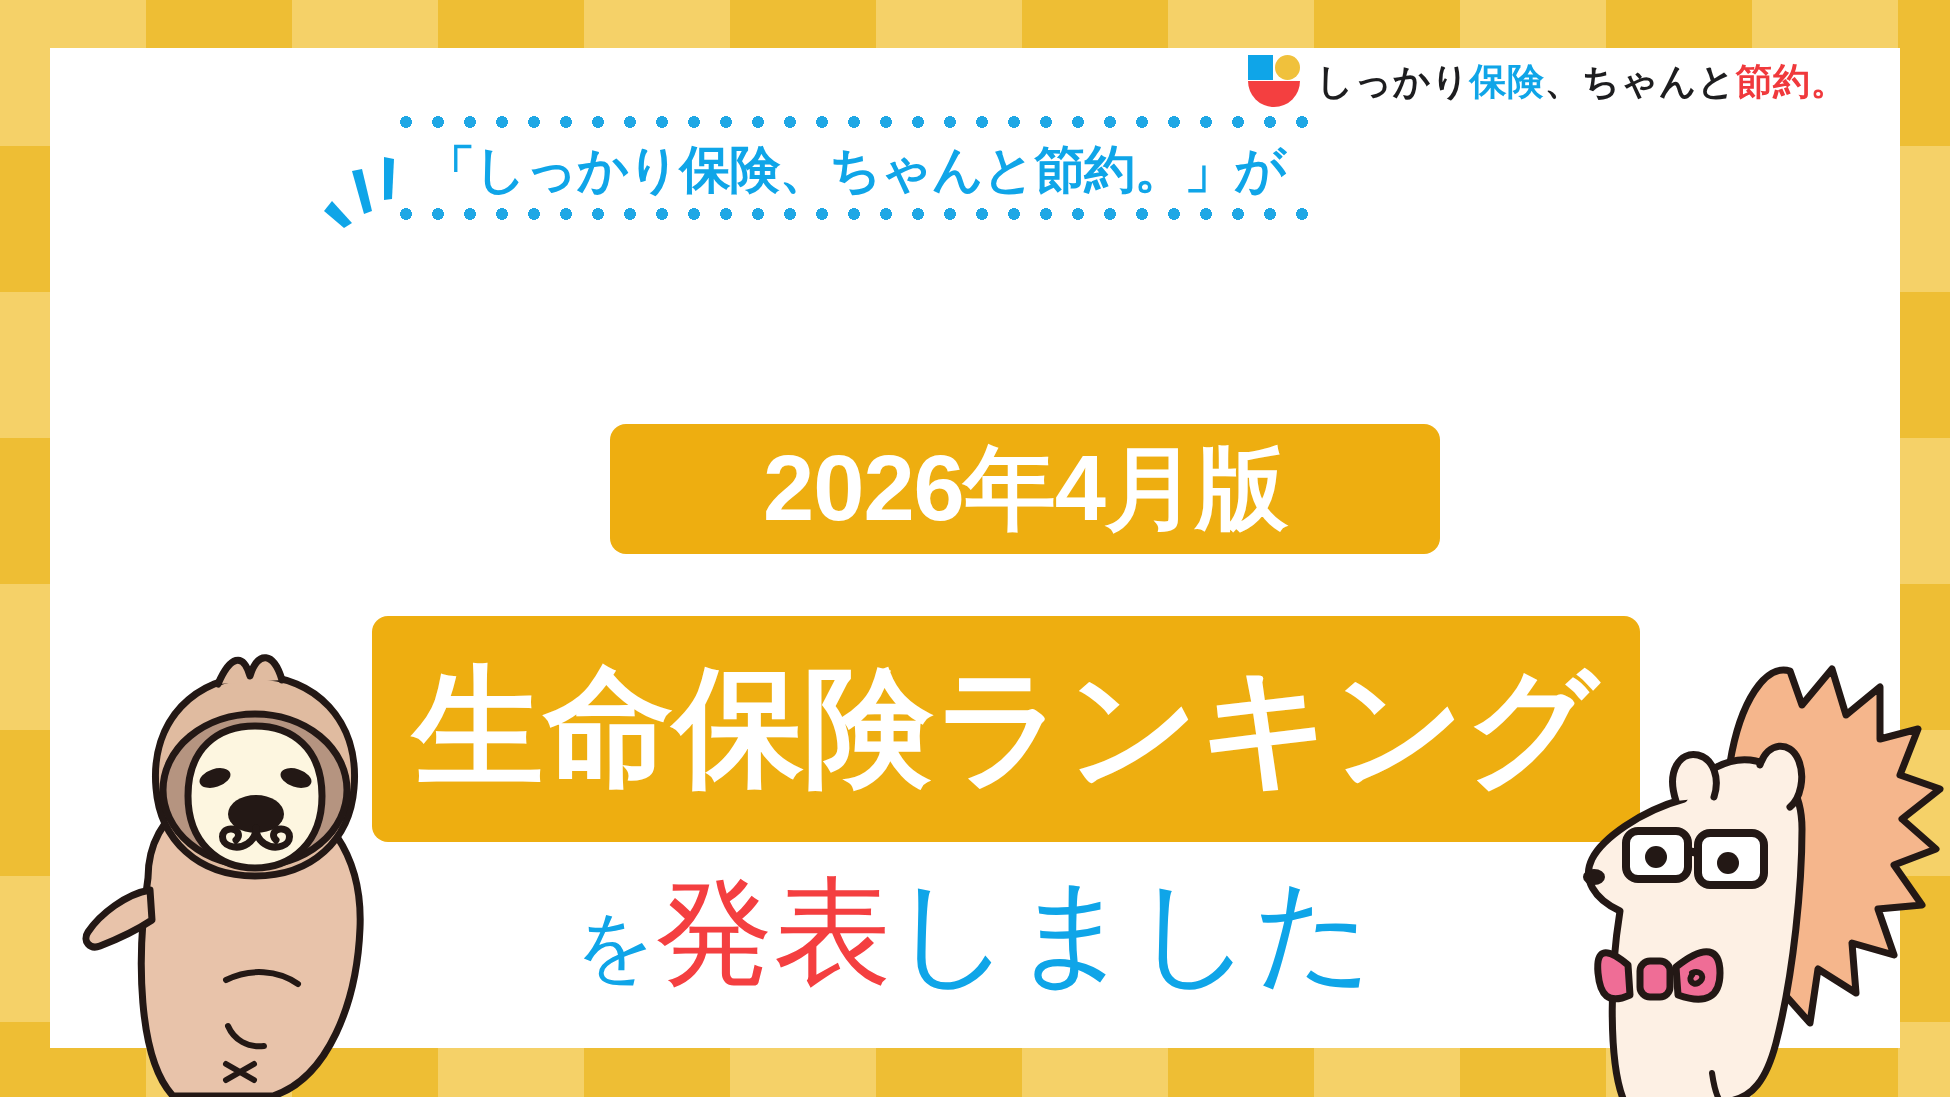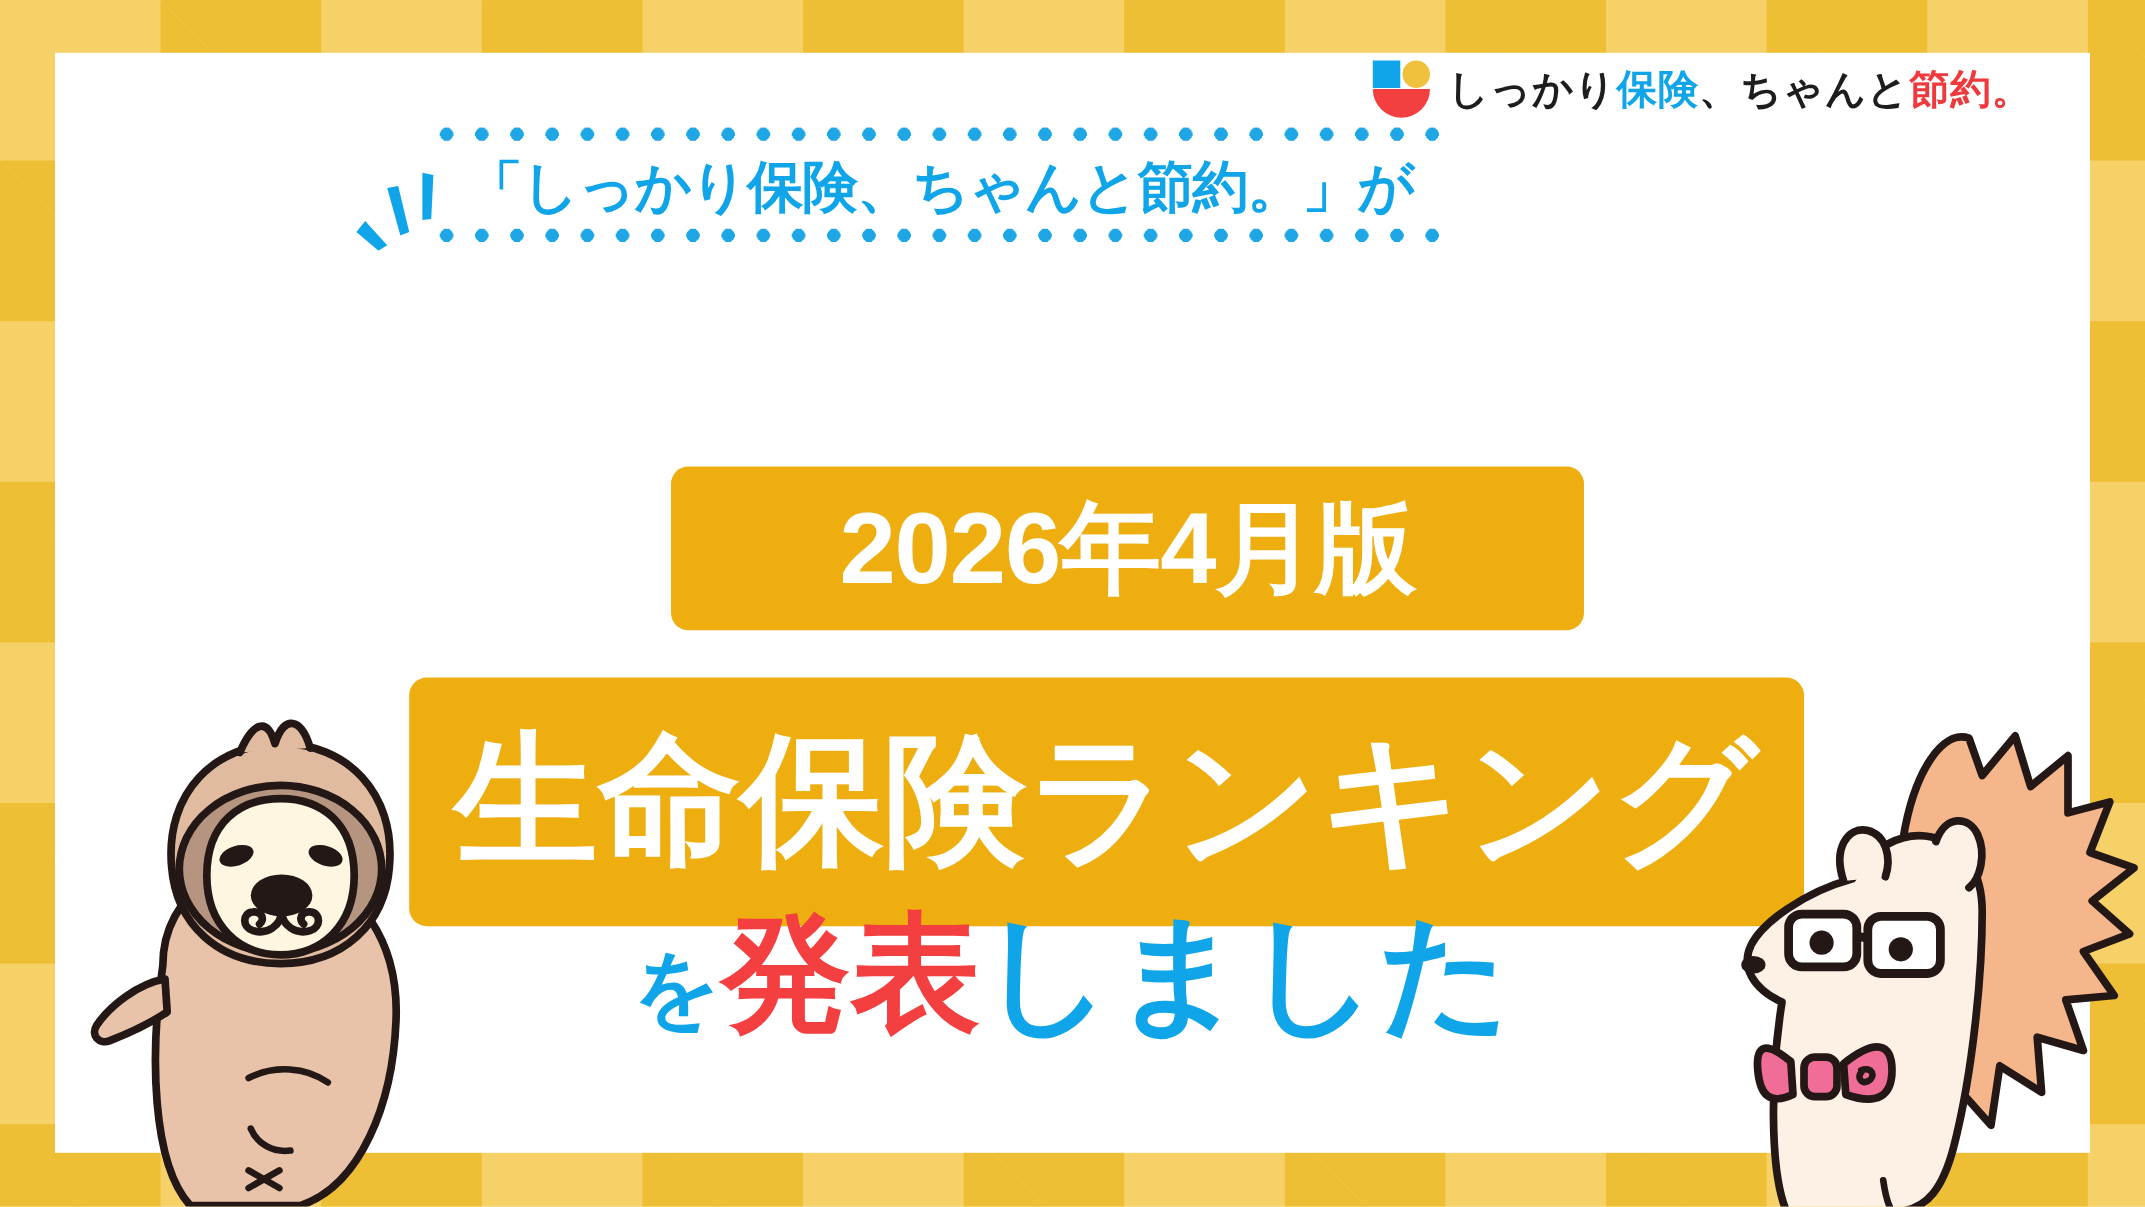"2026年4月版" #badge-version { height: 149px -> 130px }
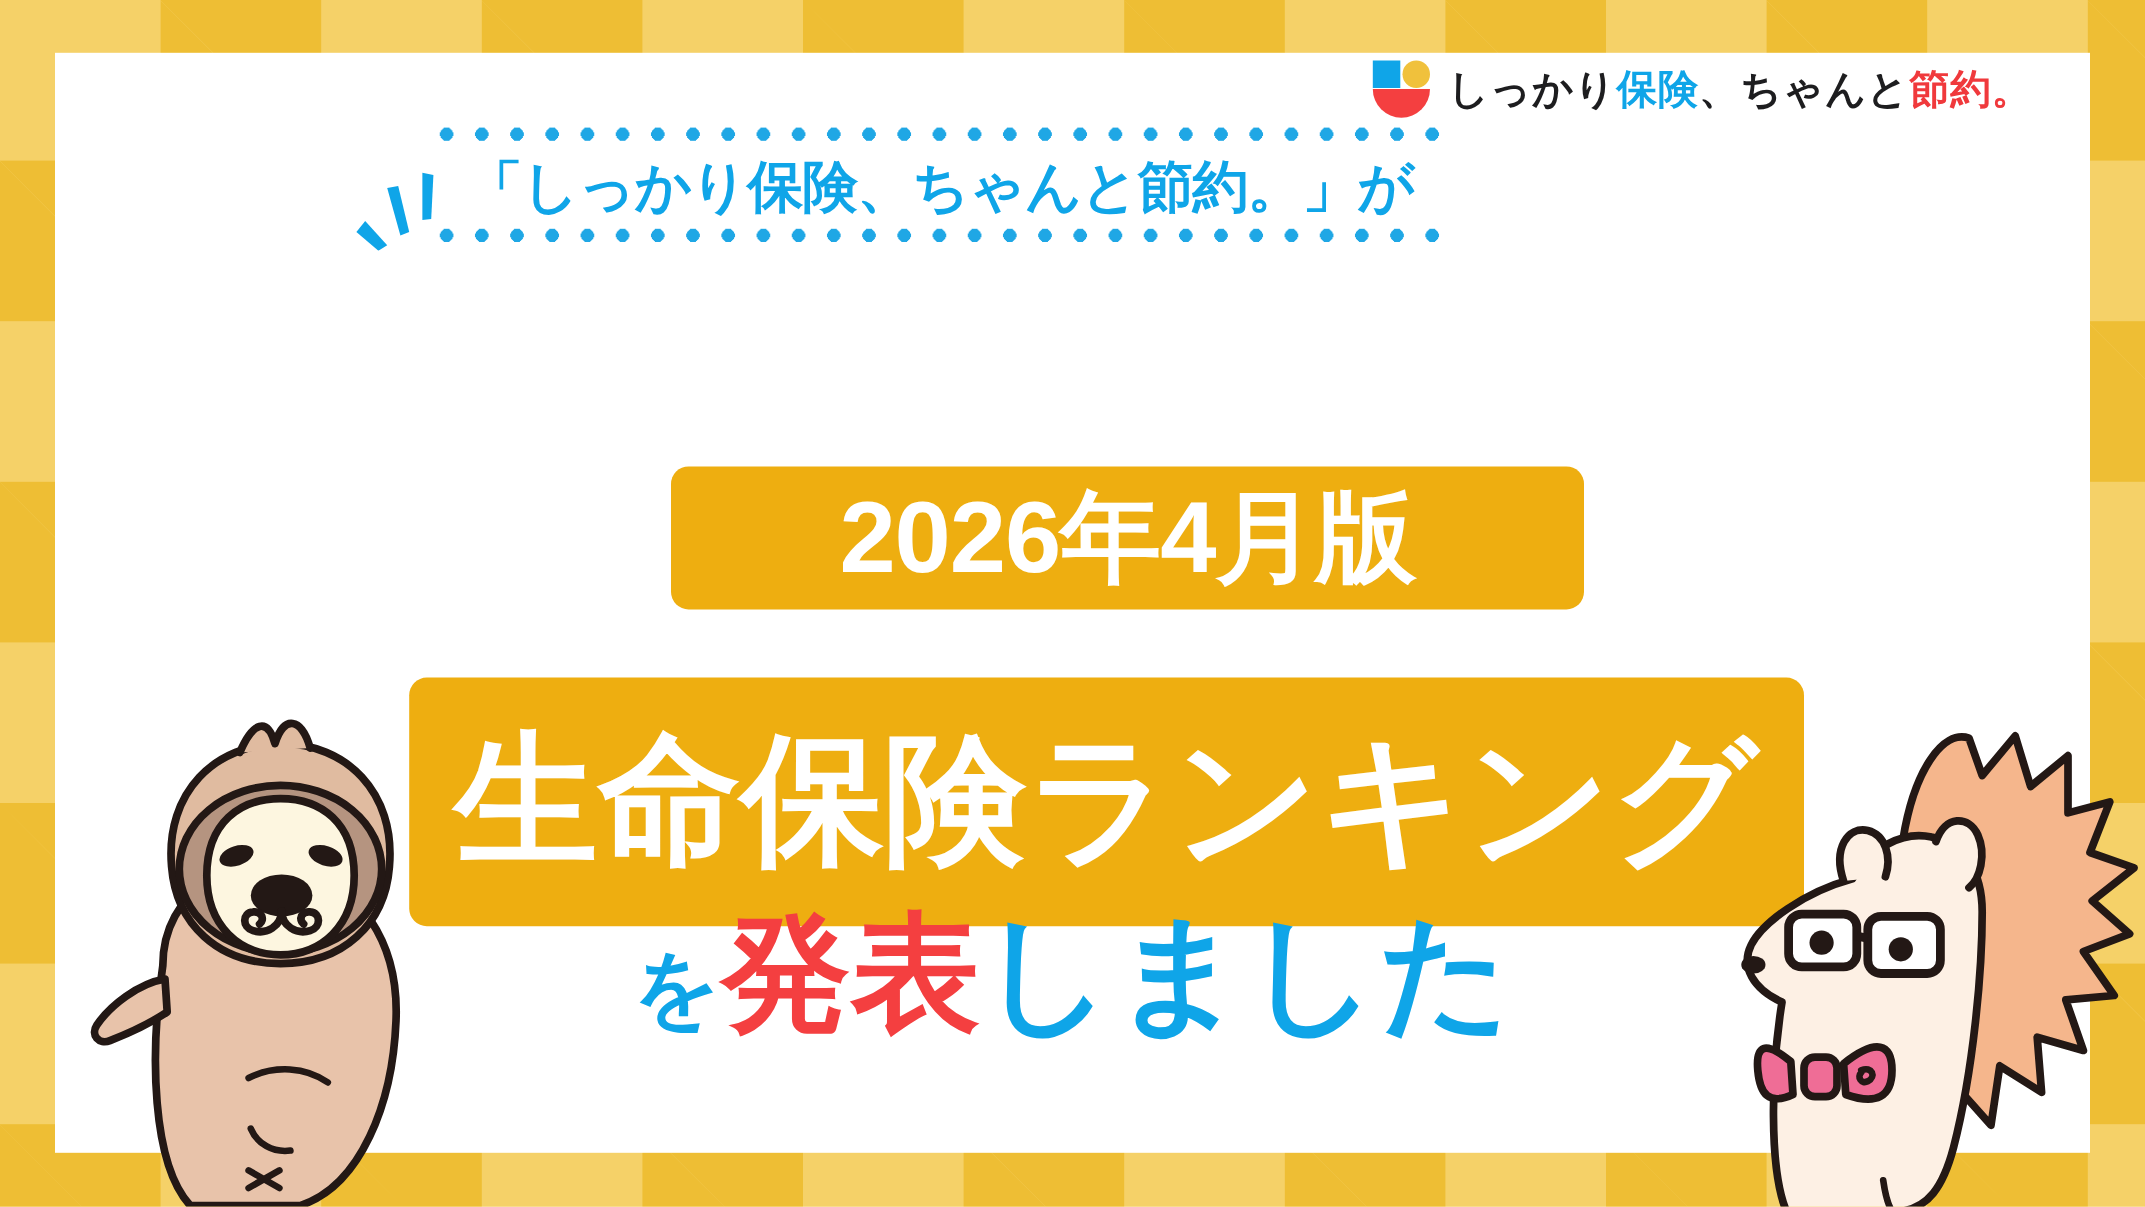"を発表しました" #bottom-line { font-weight: 700 -> 400; top: 778px -> 825px }
